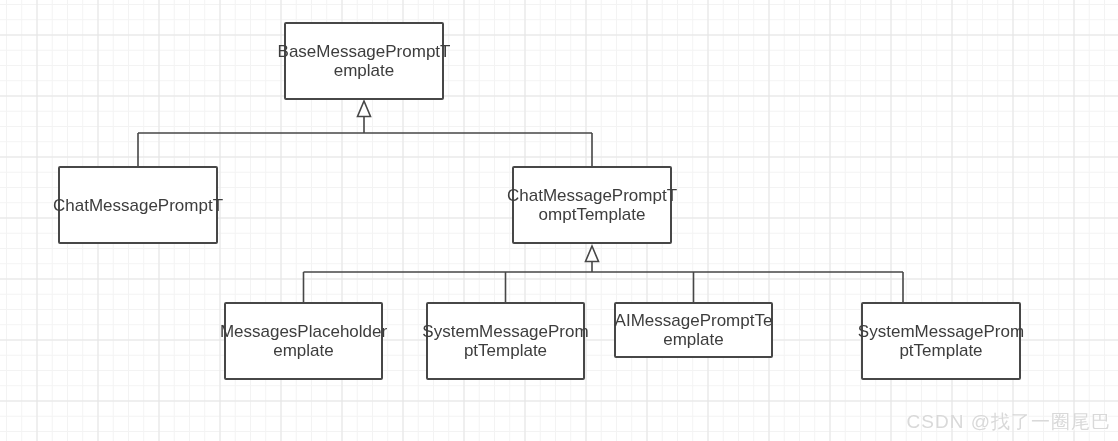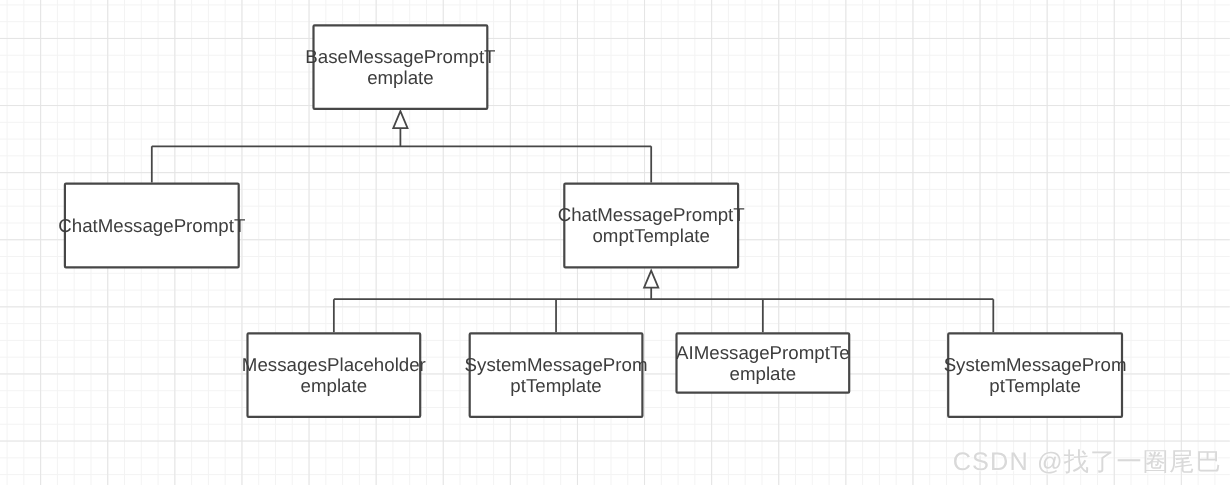"CSDN @找了一圈尾巴" .watermark { font-size: 23px -> 19px }
